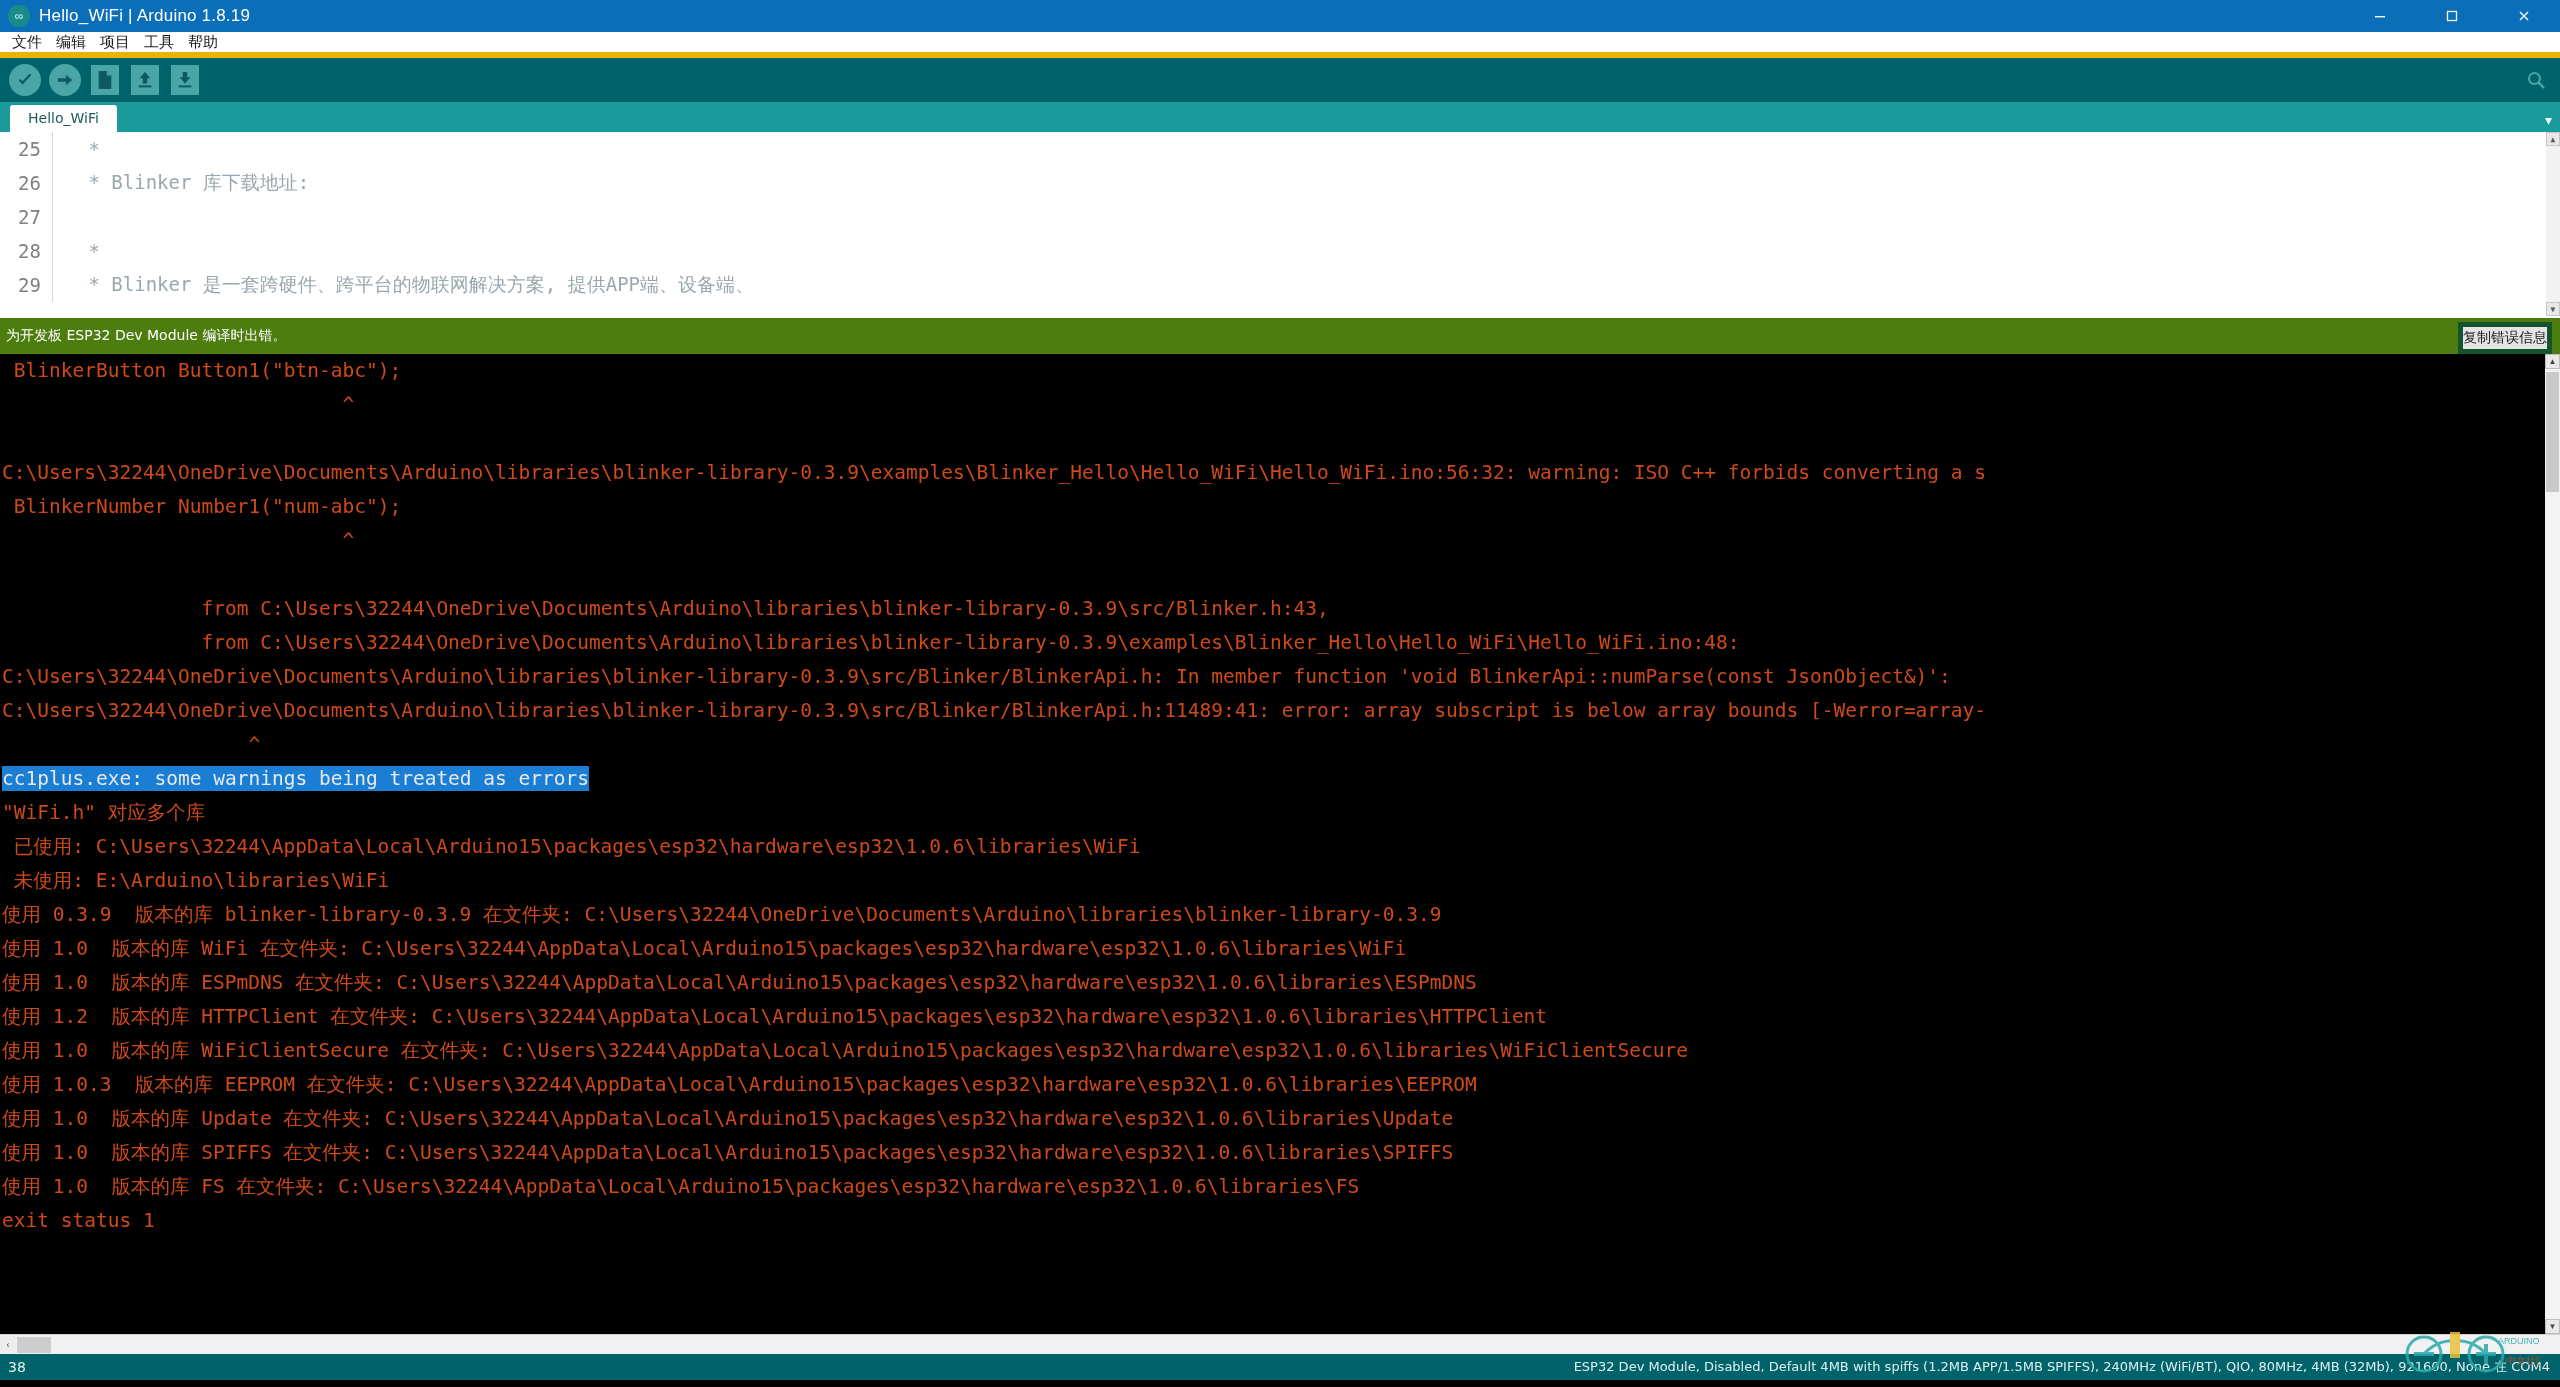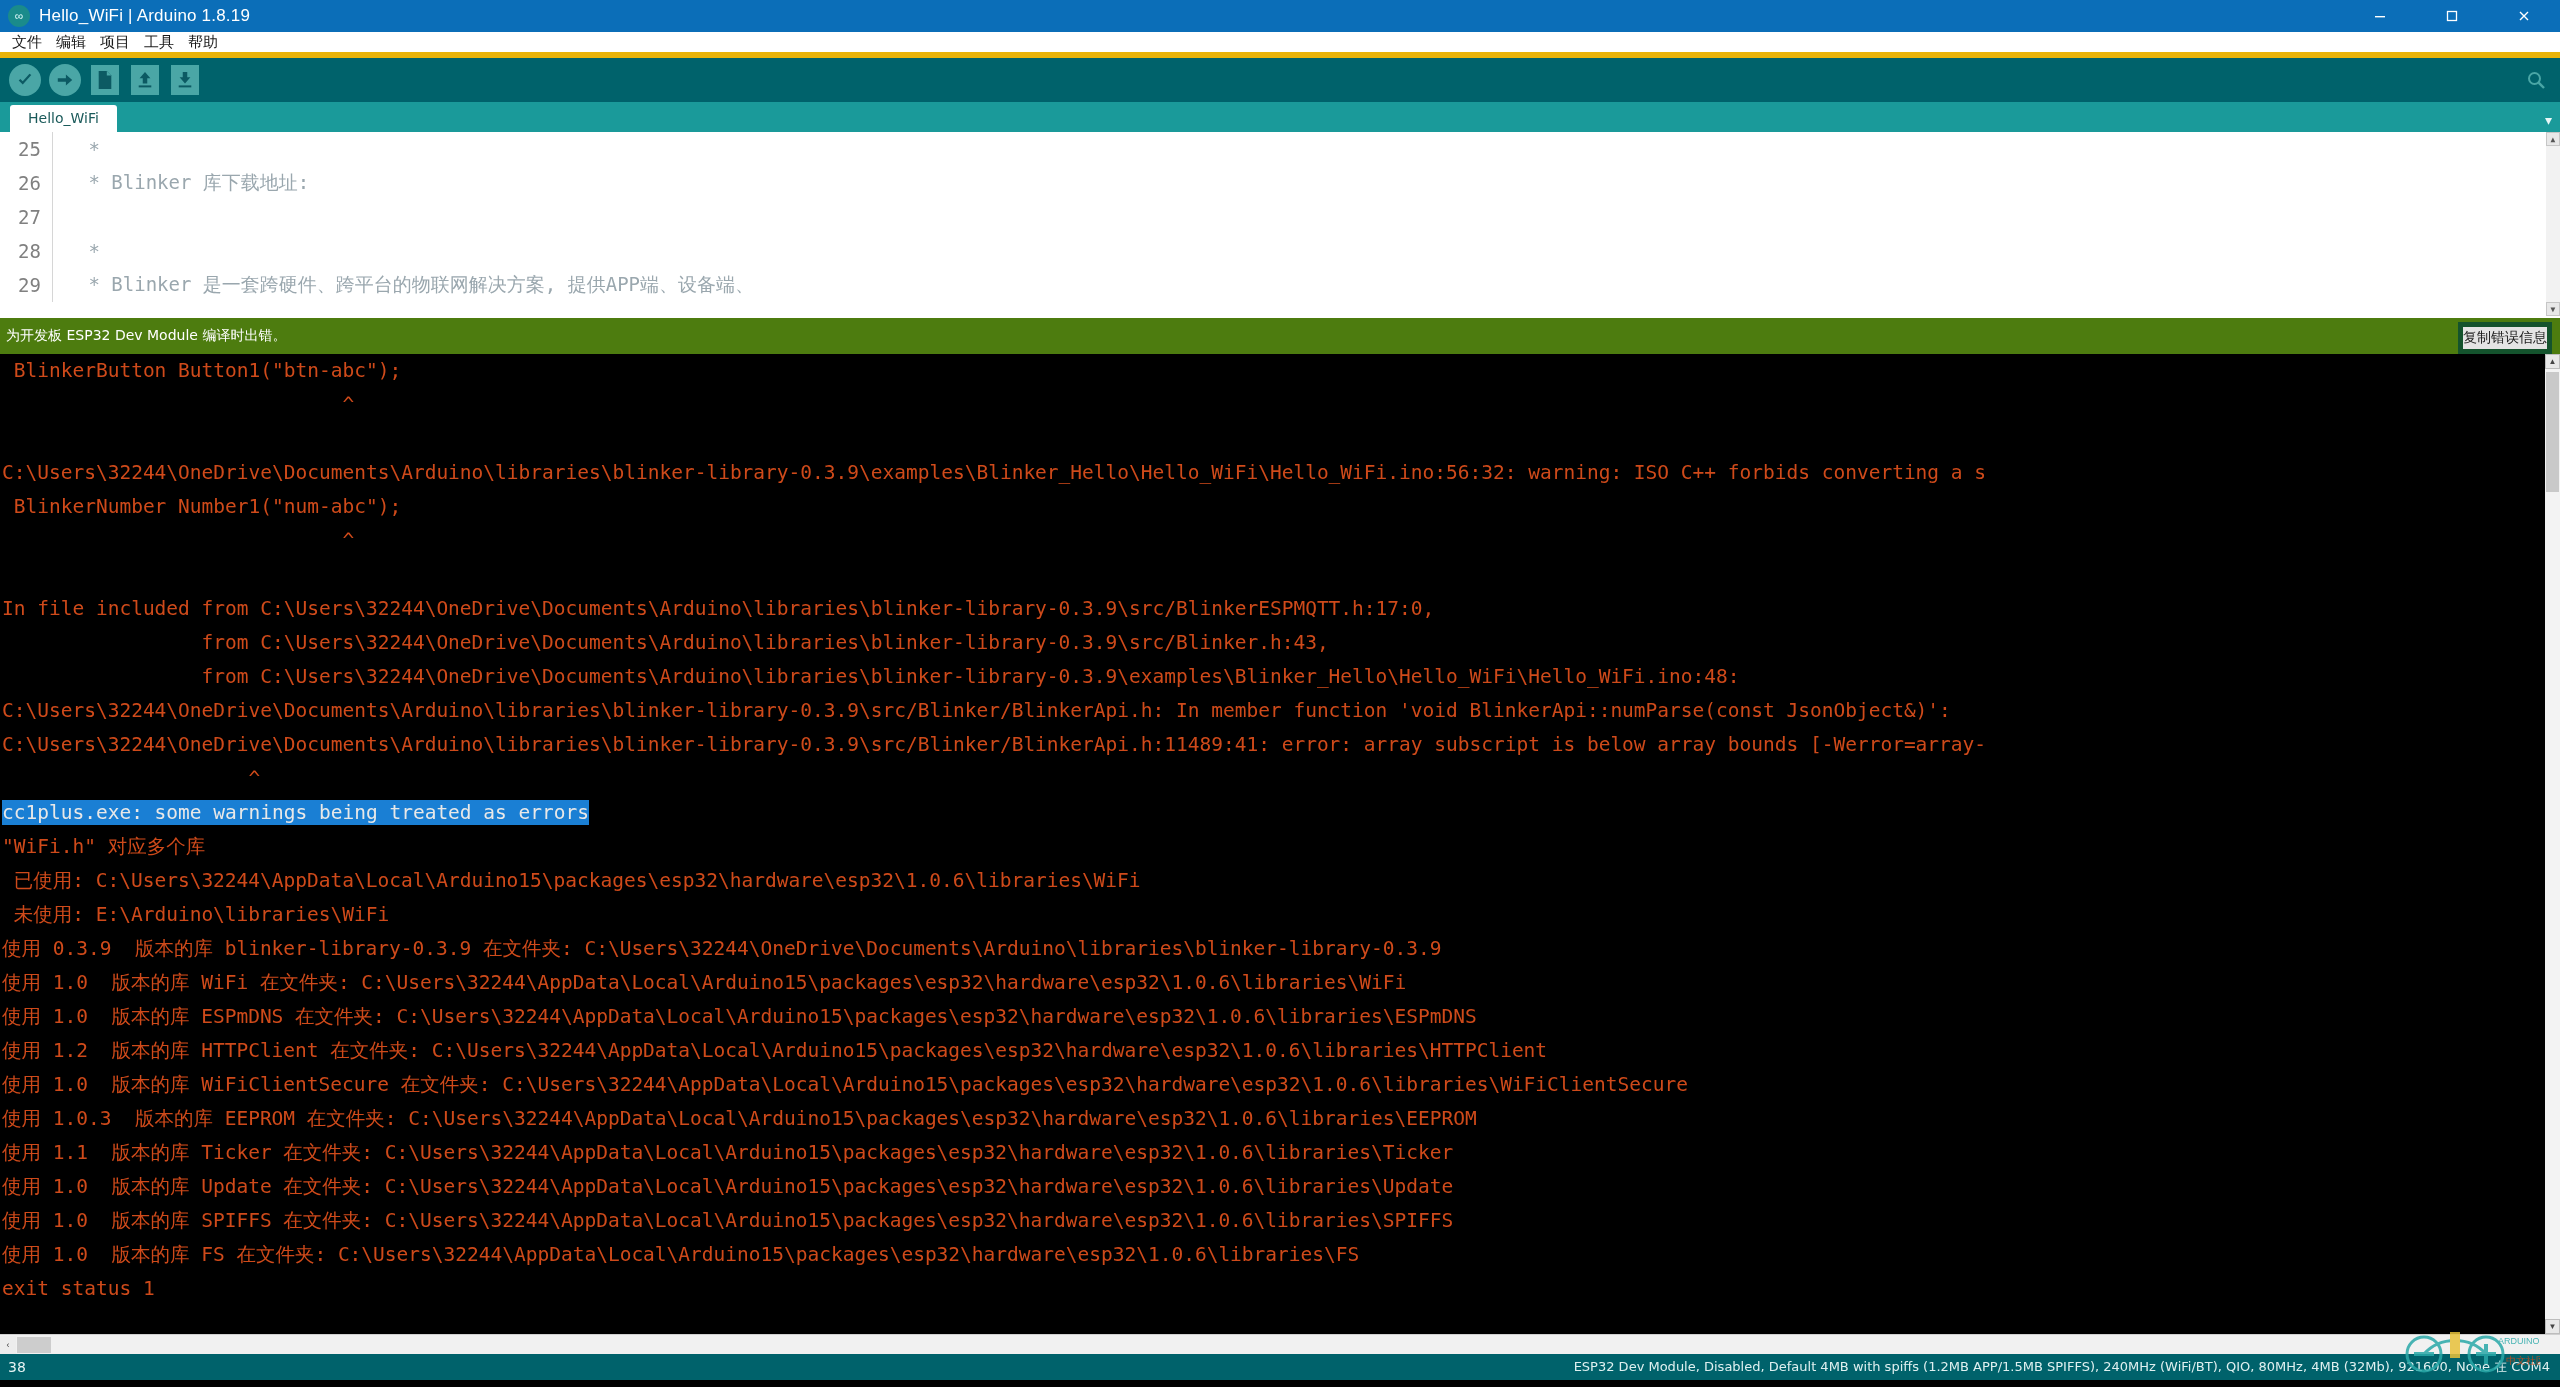"In file included from" div.cline { html: <div>In file included from C:\Users\32244\OneDrive\Documents\Arduino\libraries\blinker-library-0.3.9\src/BlinkerESPMQTT.h:17:0,</div> -> none }
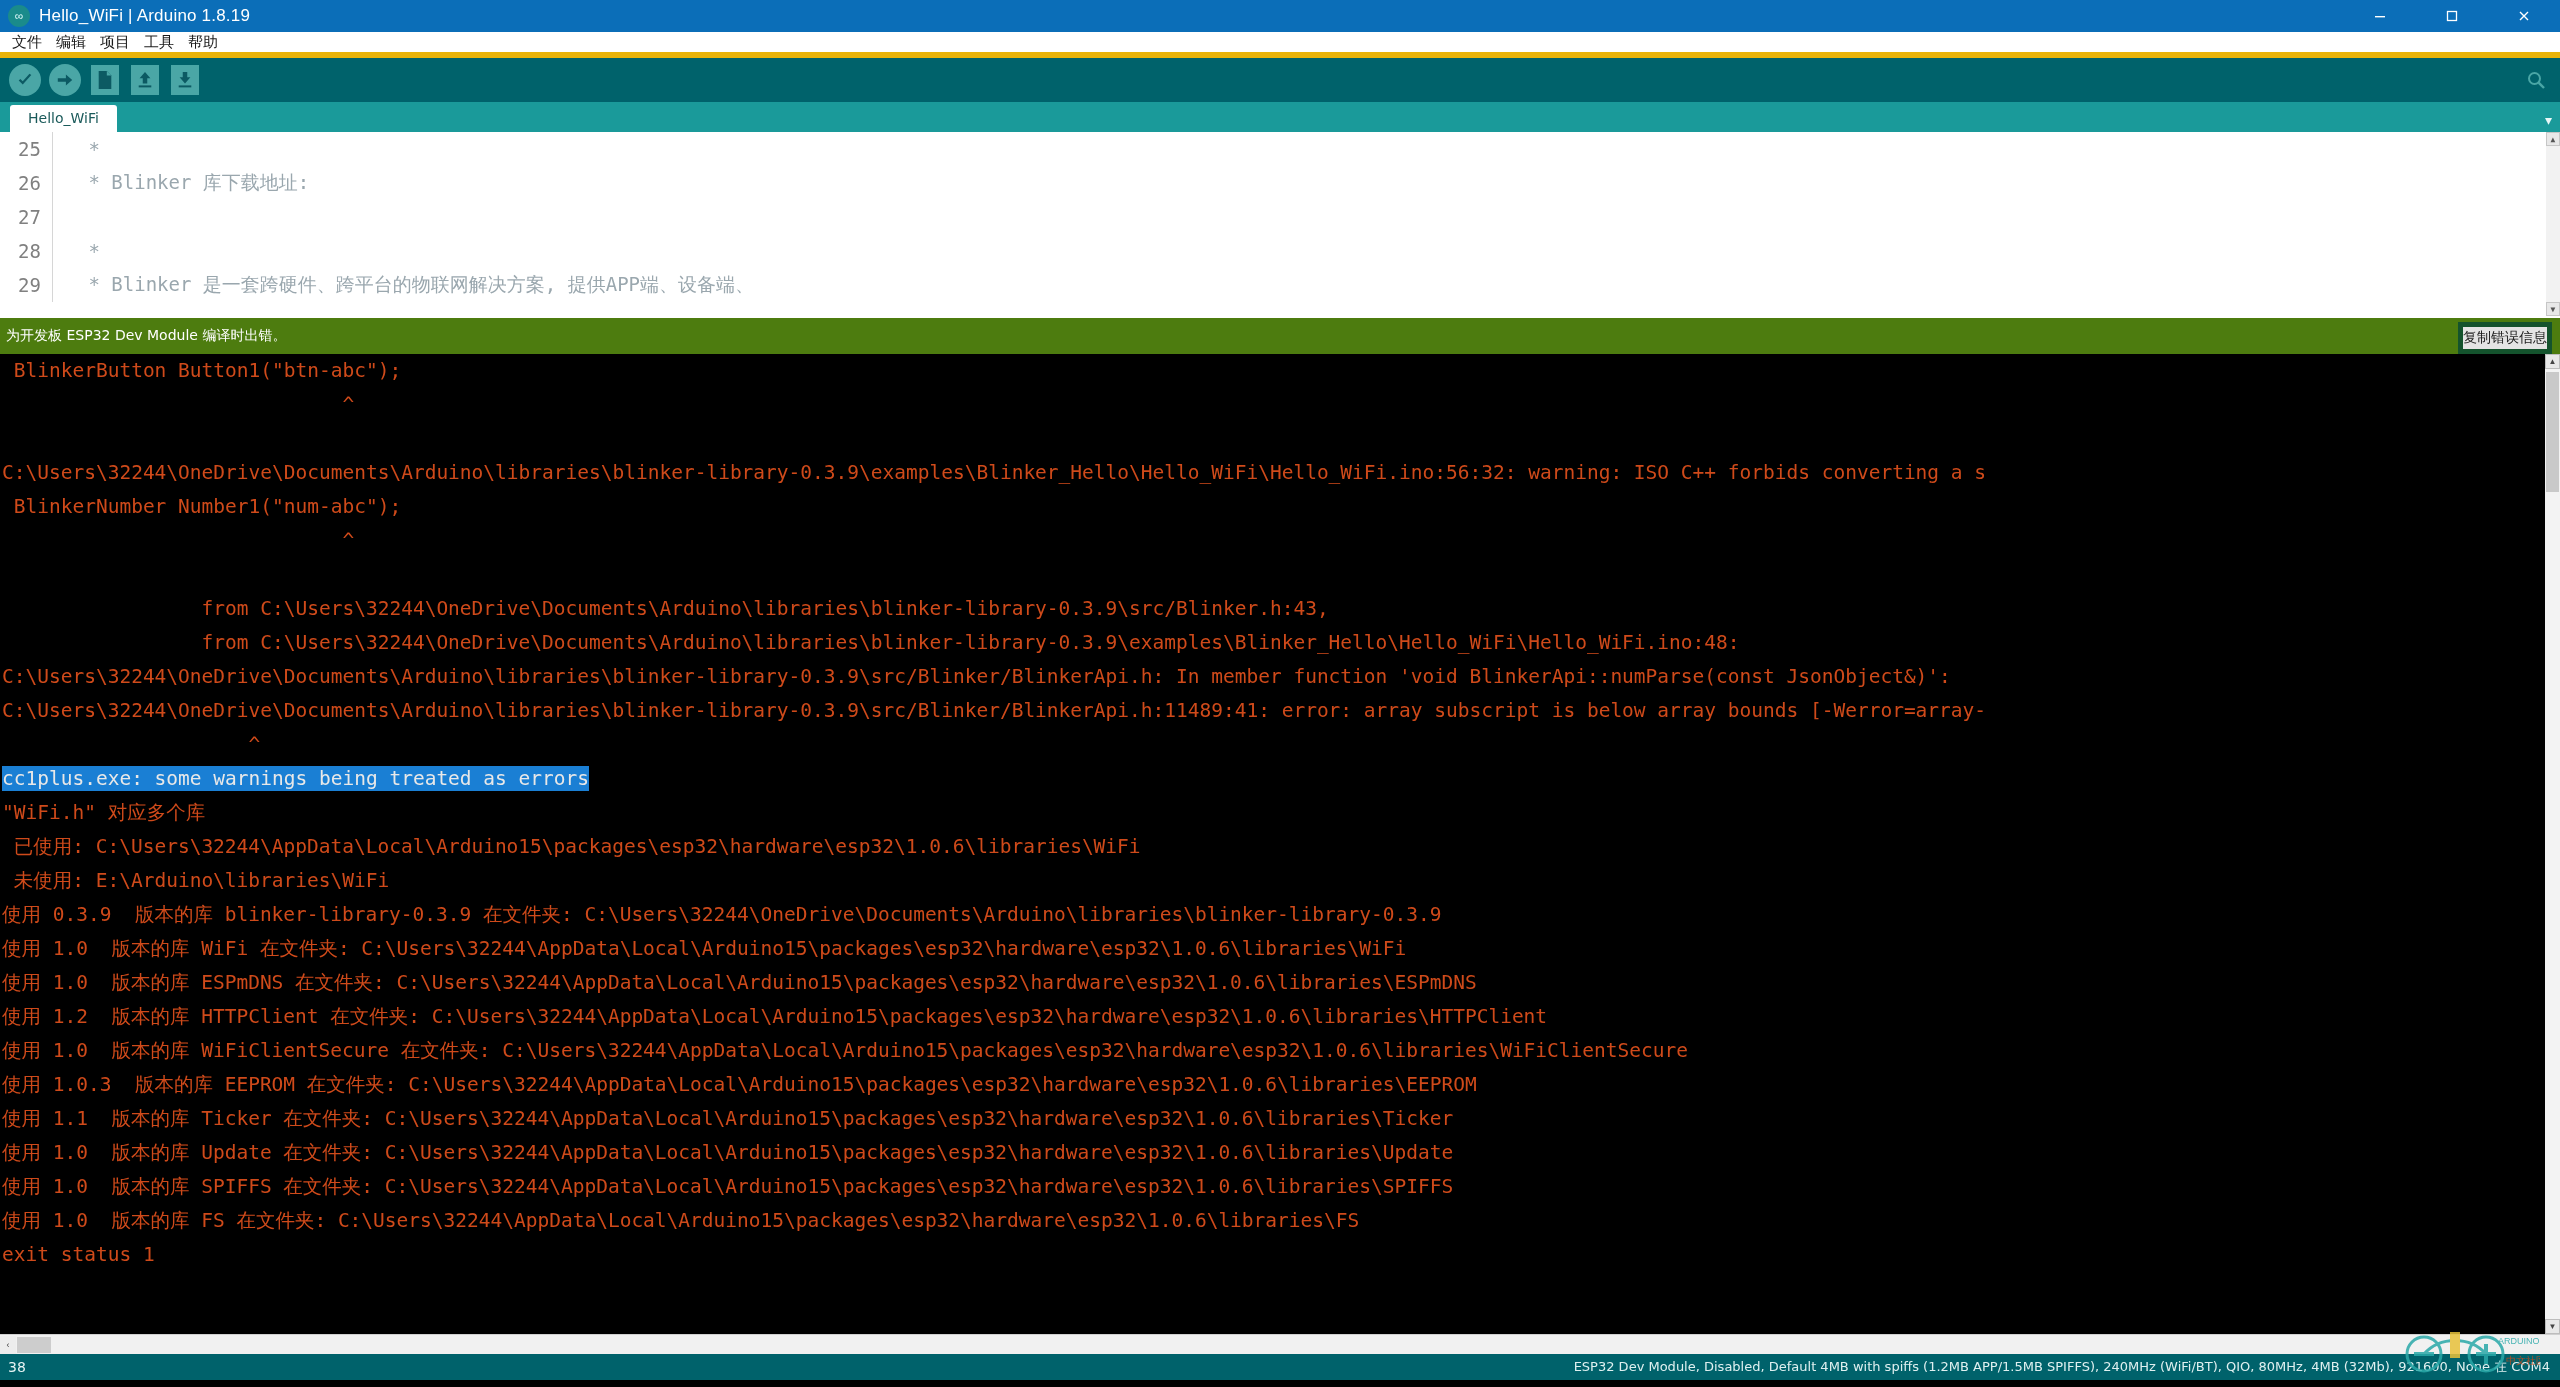"使用 1.1 版本的库 Ticker 在文件夹:" div.cline { html: <div>使用 1.1 版本的库 Ticker 在文件夹: C:\Users\32244\AppData\Local\Arduino15\packages\esp32\hardware\esp32\1.0.6\libraries\Ticker</div> -> none }
